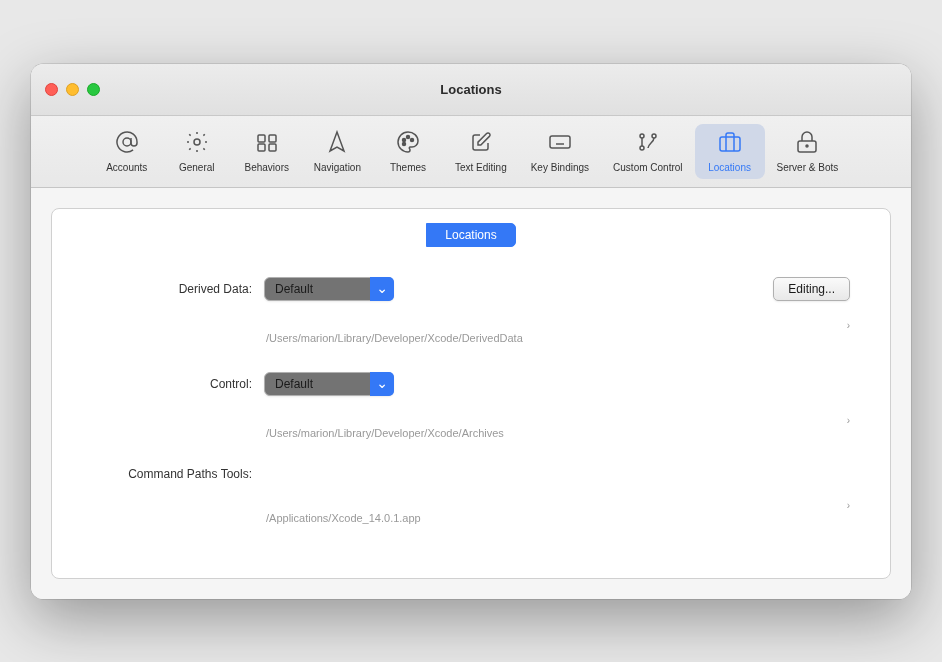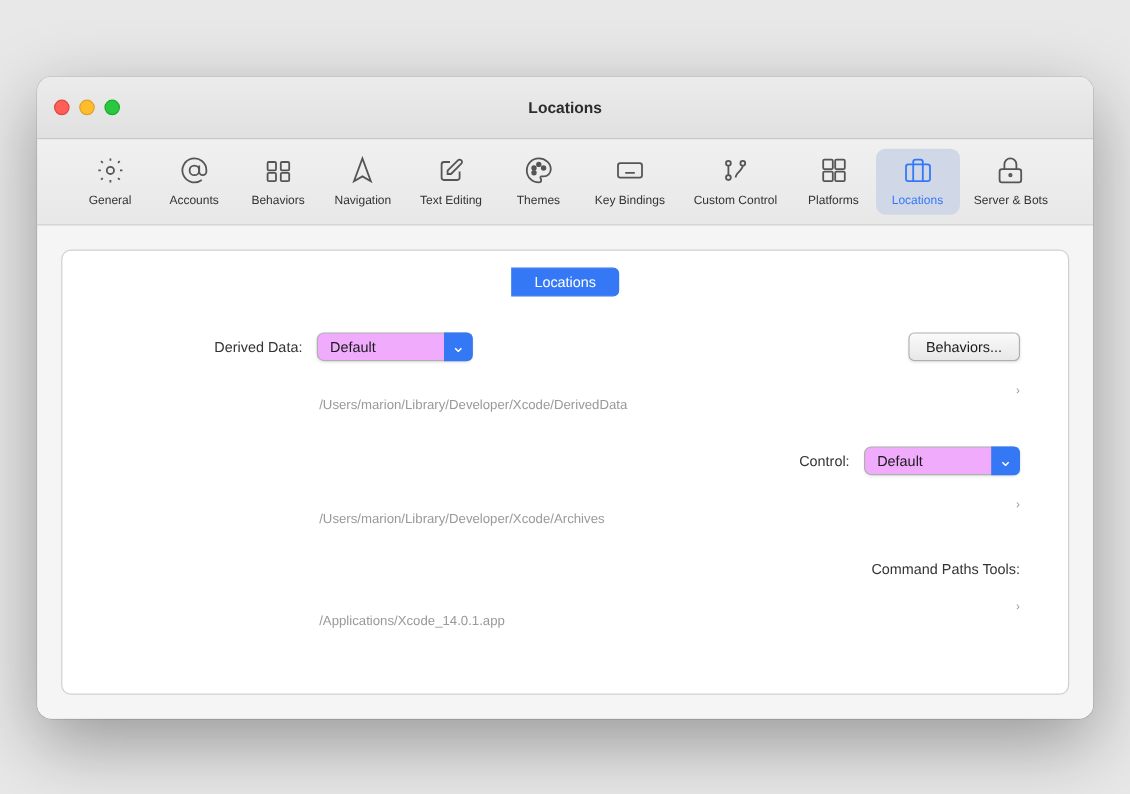"General" div.toolbar-item { order: before "Accounts" -> after "Accounts" }
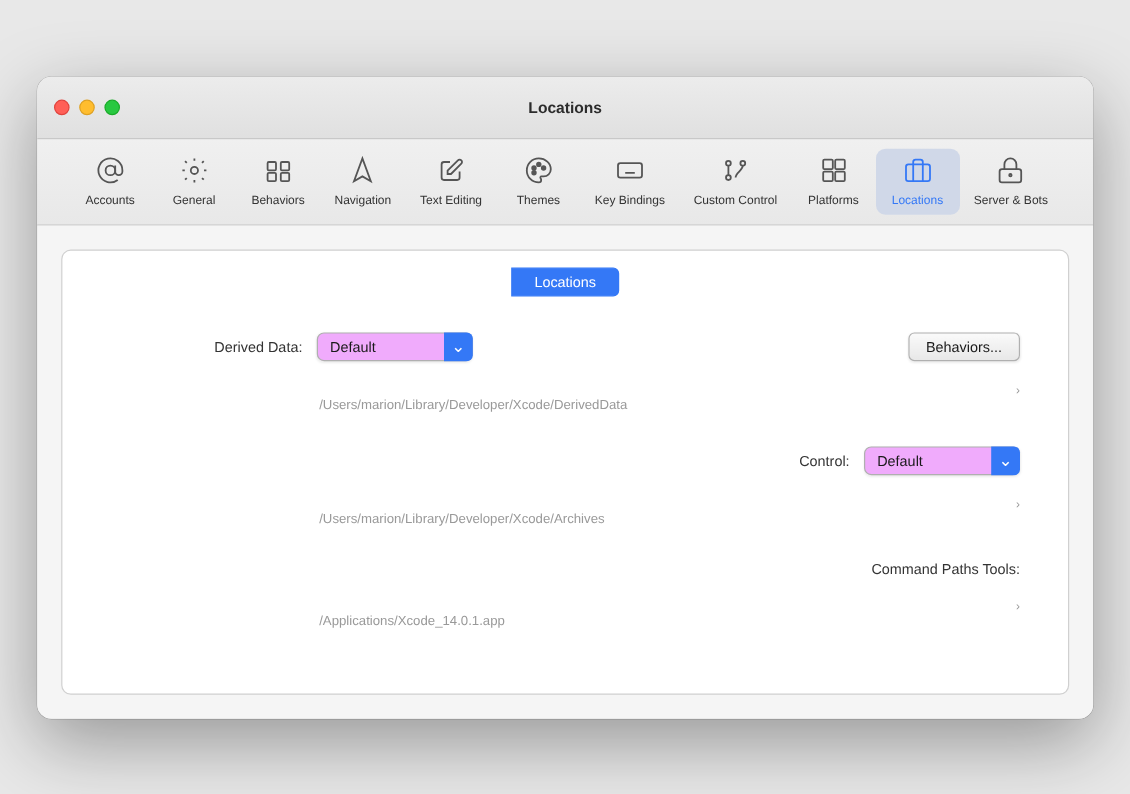"Text Editing" div.toolbar-item { order: before "Themes" -> after "Themes" }
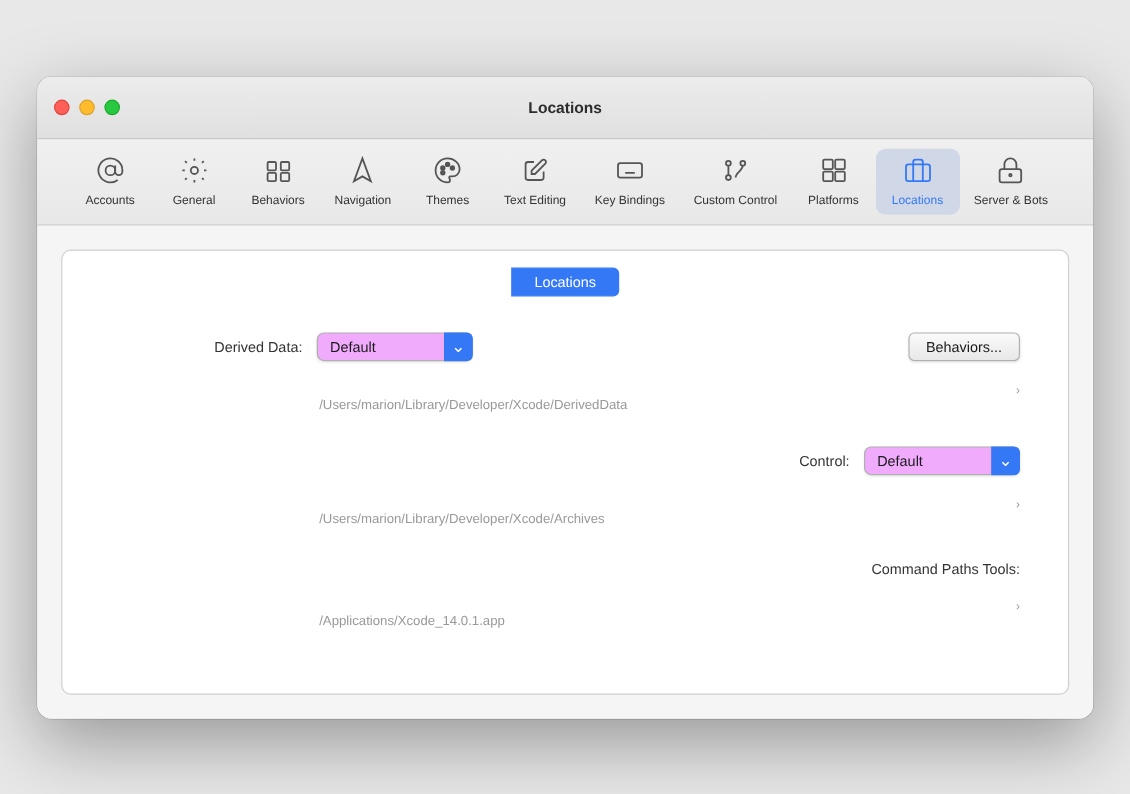"Platforms" div.toolbar-item { html: <div> <span> <svg> <rect></rect> <rect></rect> <rect></rect> <rect></rect> </svg> </span> <span>Platforms</span> </div> -> none }
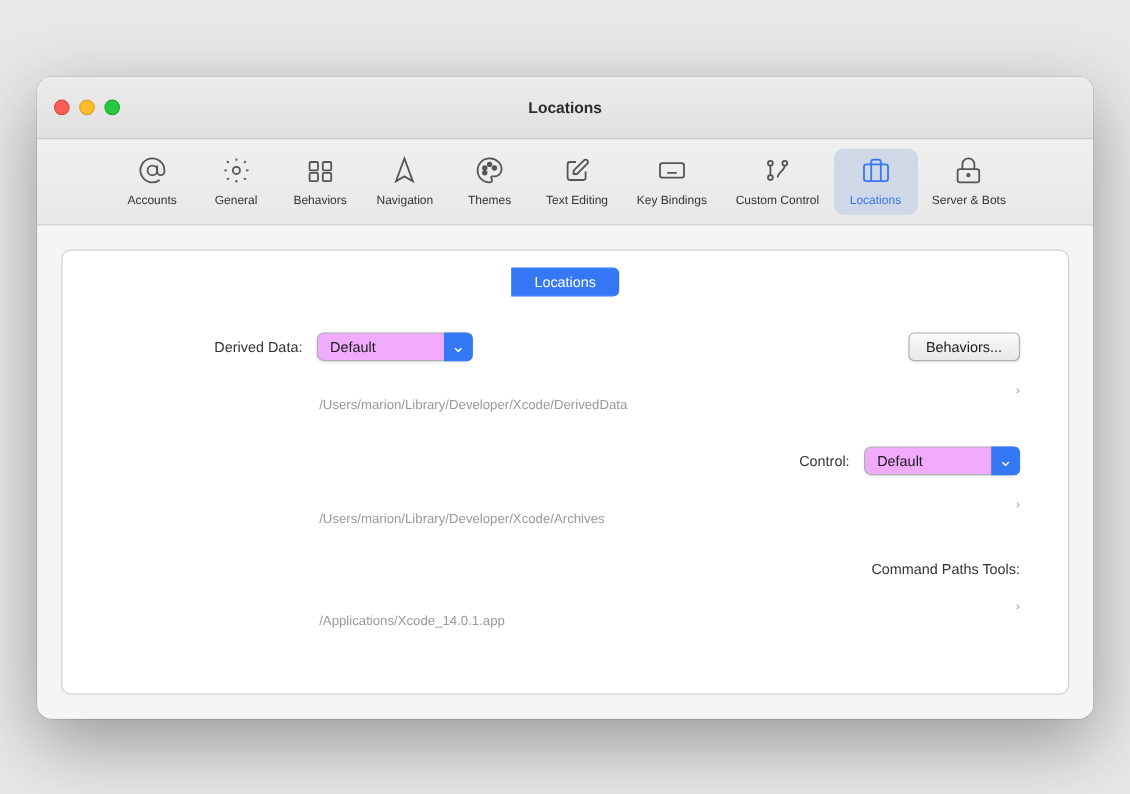"Derived Data:" .form-row-main { justify-content: flex-end -> none }
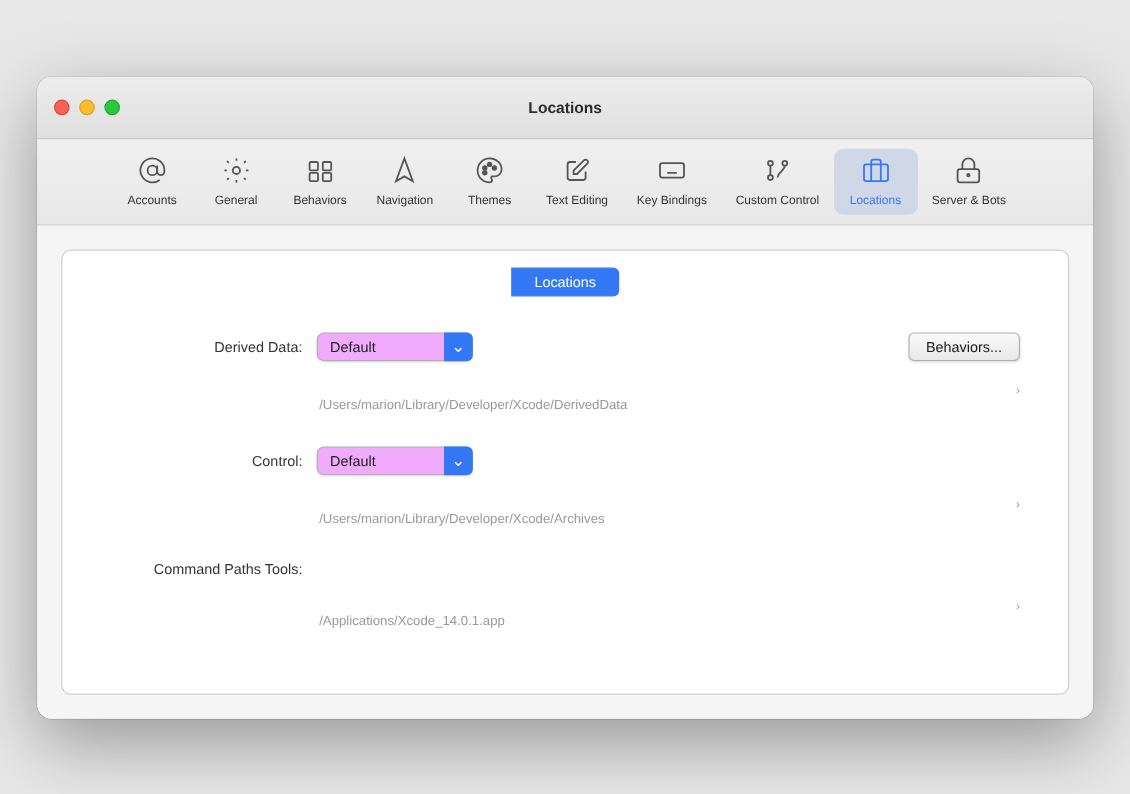"Default" .form-select { background: #f0abfc -> #737373 }
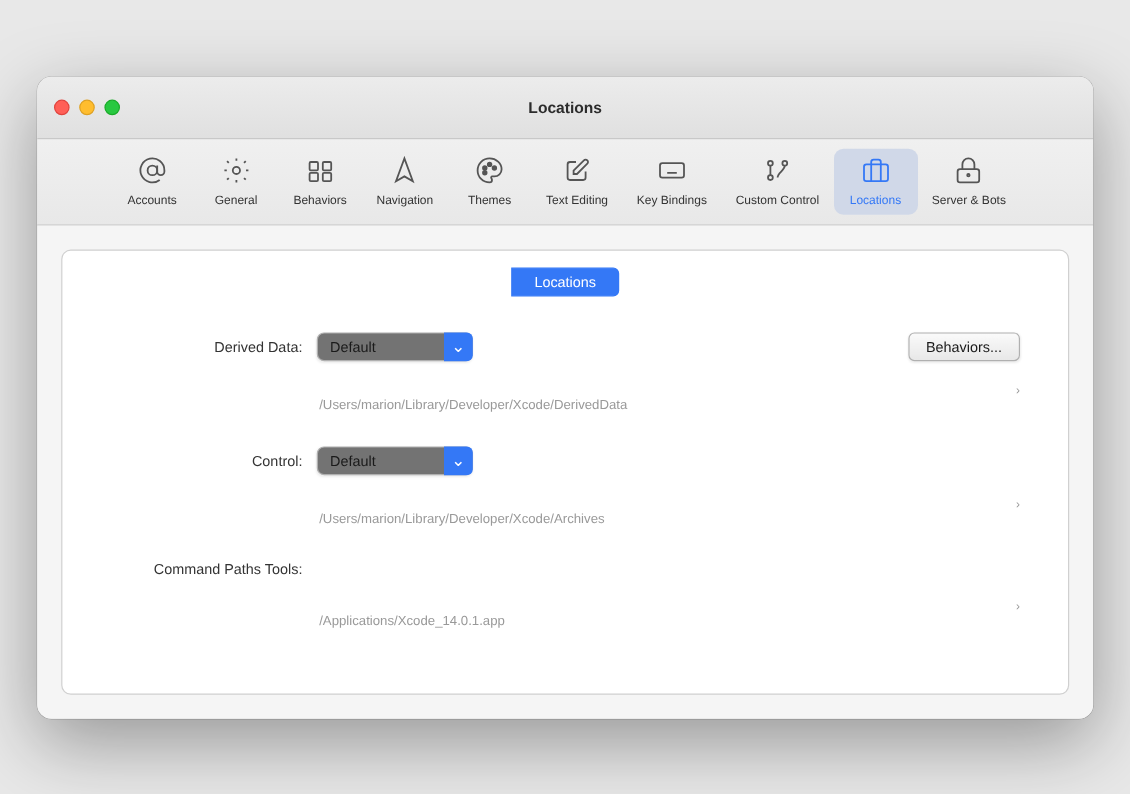"Behaviors..." button.advanced-btn { text: Behaviors -> Editing }
